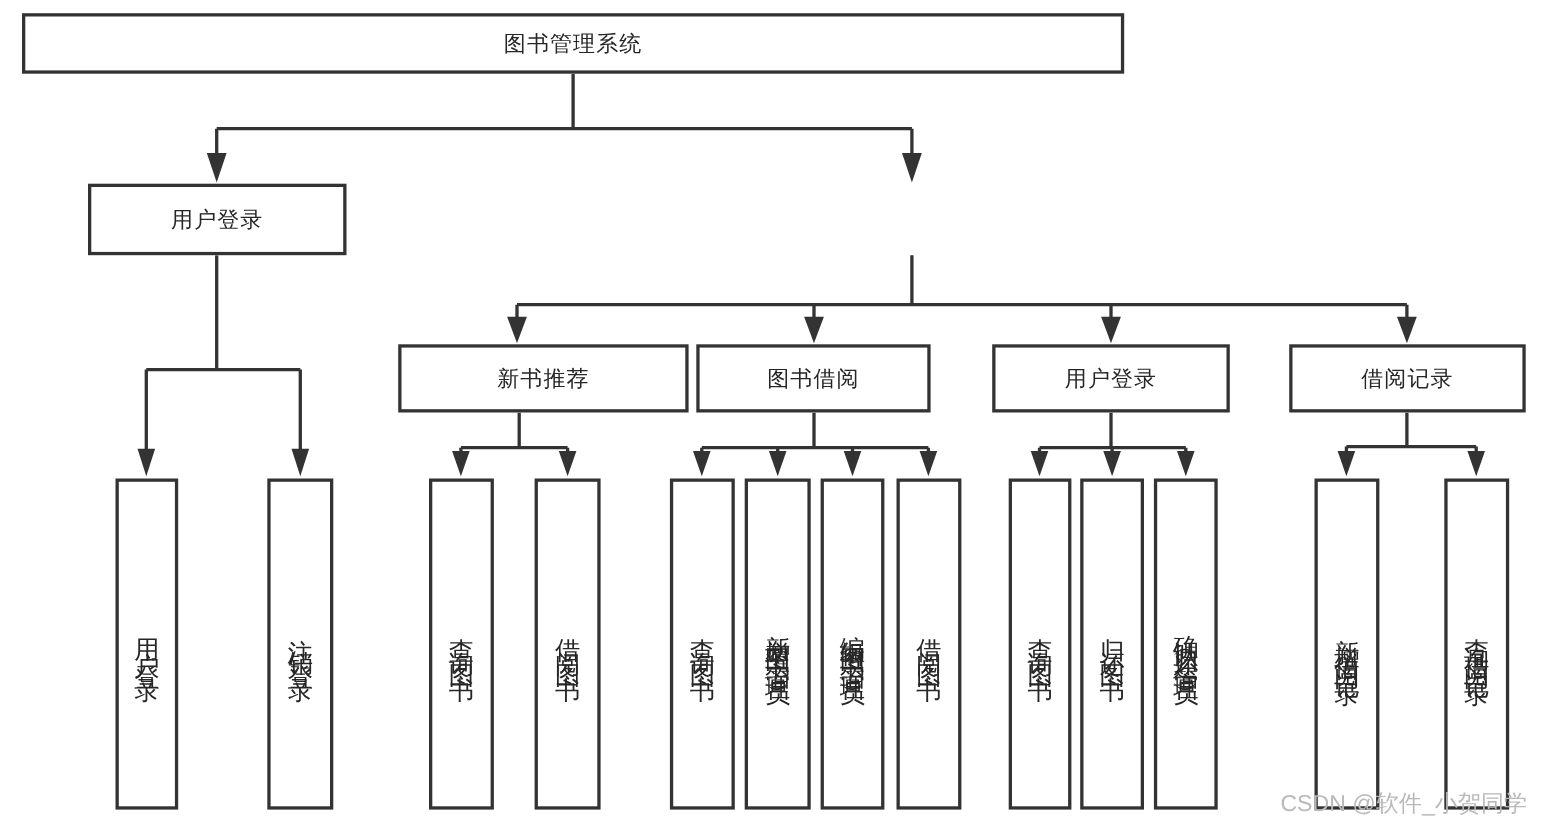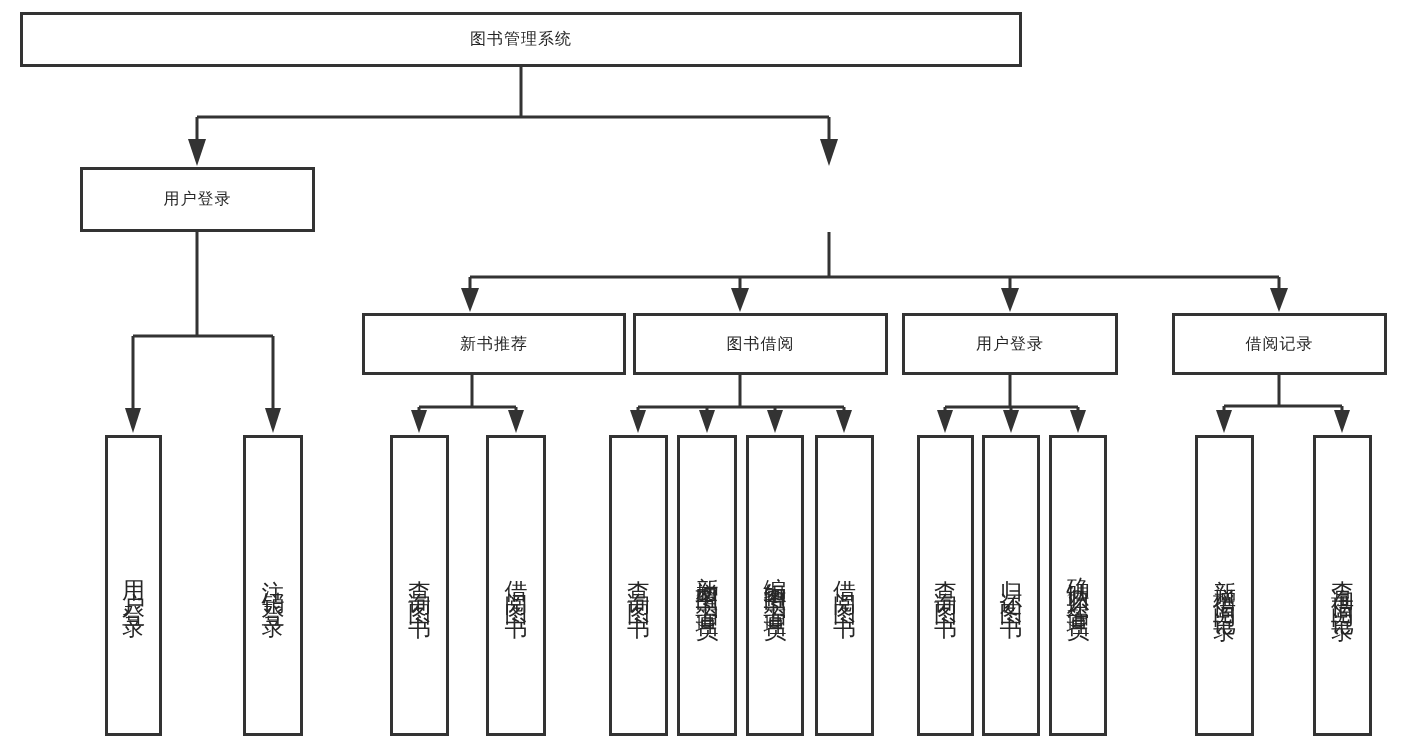"图书管理系统" .node.h { font-size: 16px -> 20px }
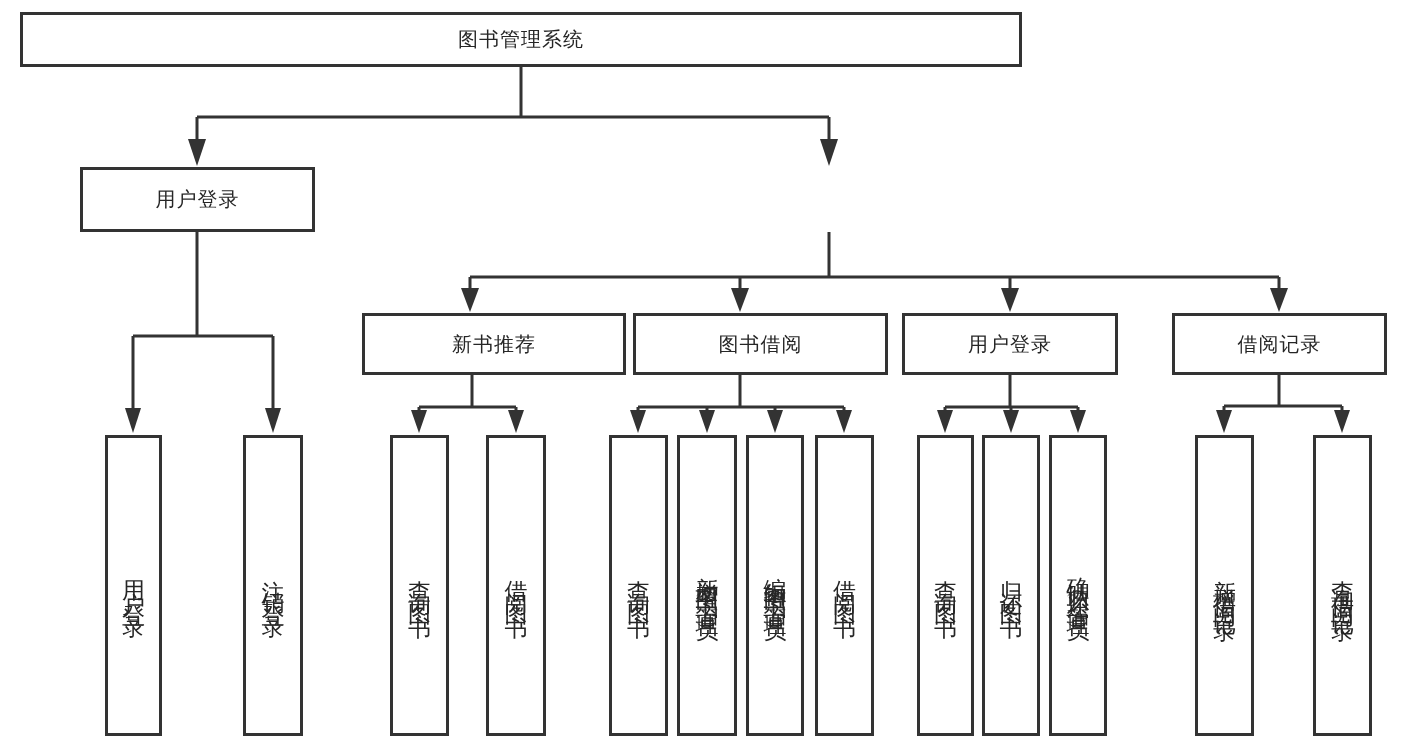"图书借阅" div.node { width: 255px -> 213px }
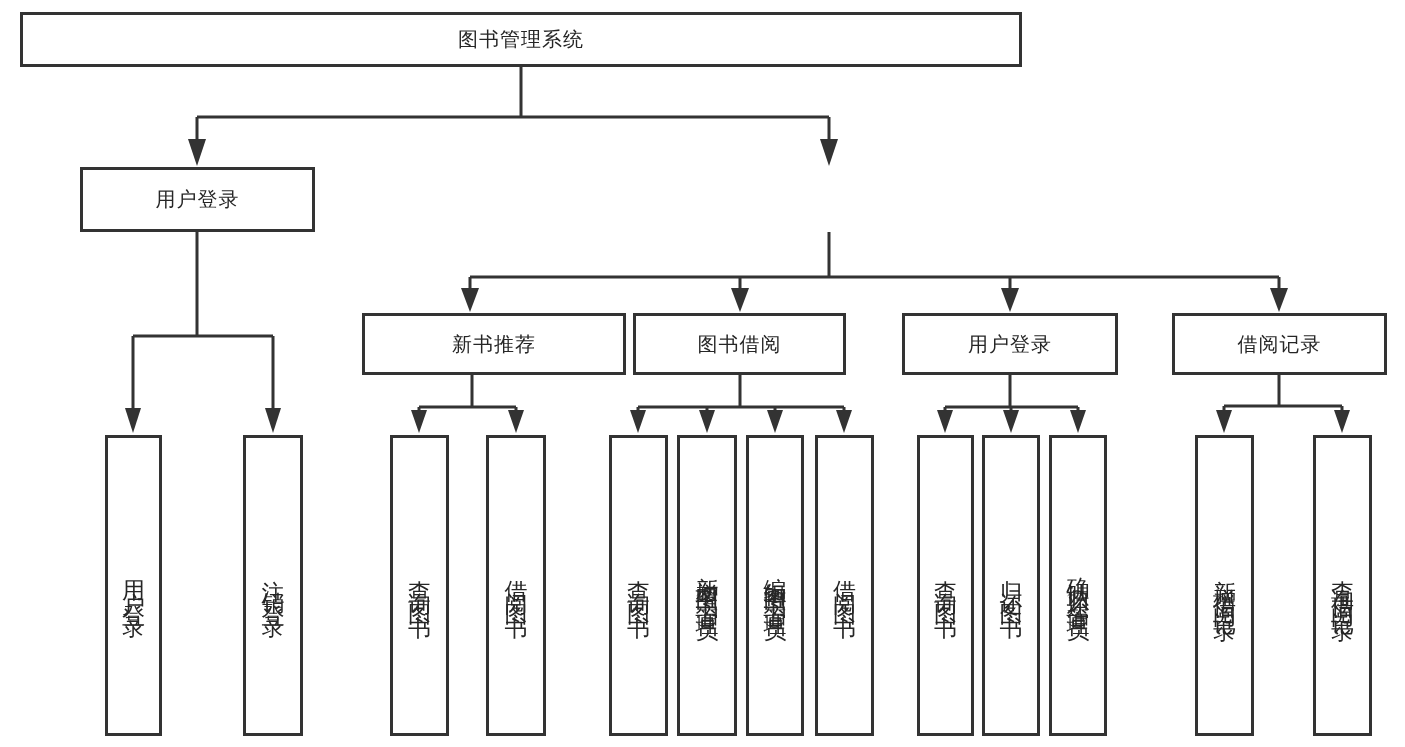"CSDN @软件_小贺同学" div.watermark { html: none -> <div>CSDN @软件_小贺同学</div> }
